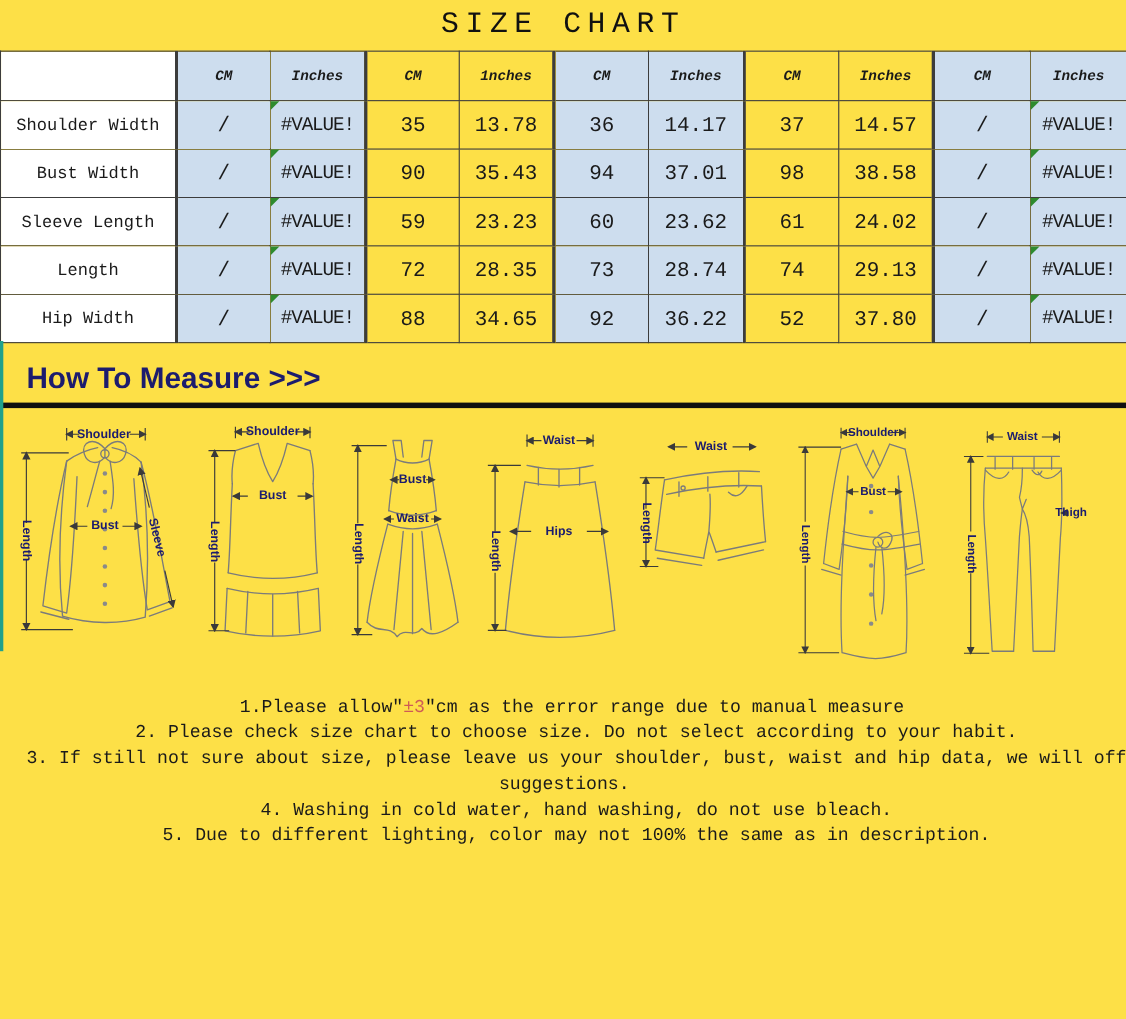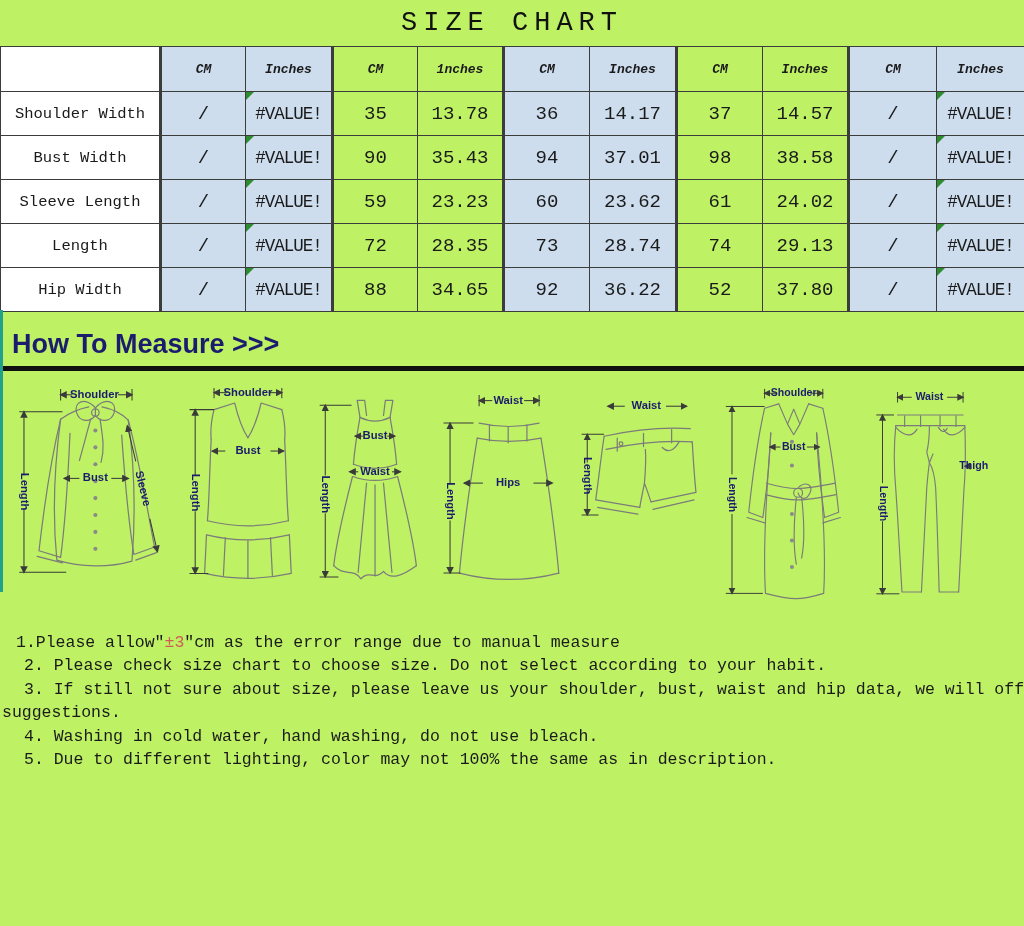"SIZE CHART" .page { background: #bef264 -> #fde047 }
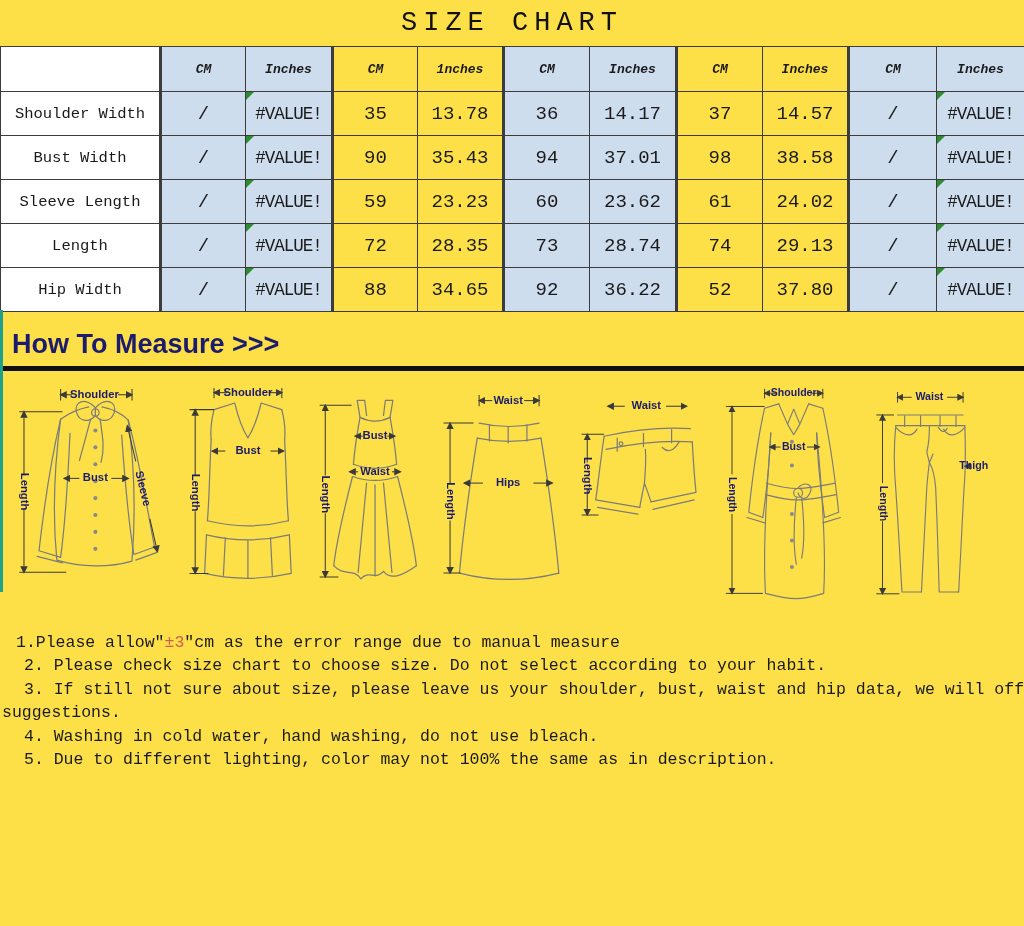"How To Measure >>>" .htm-heading { padding-left: 12px -> 24px }
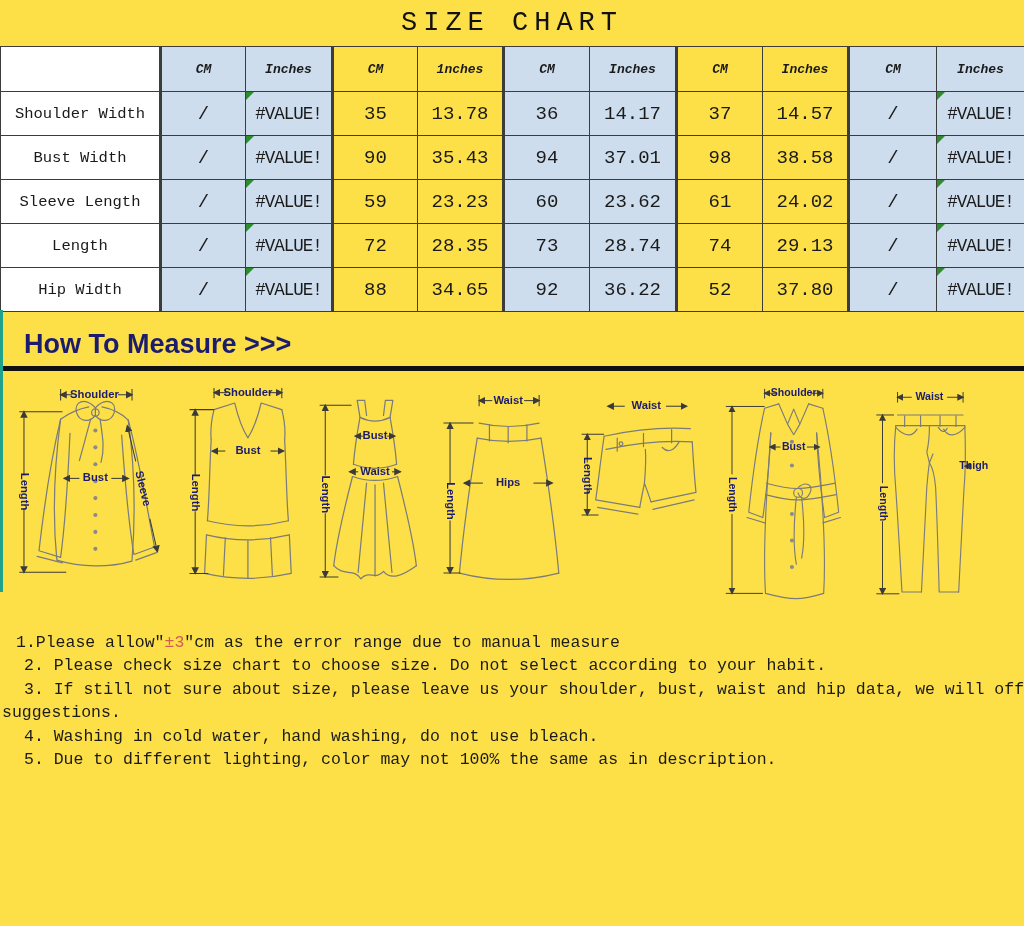"1.Please allow″±3″cm as the error" .notes { text-align: none -> center }
